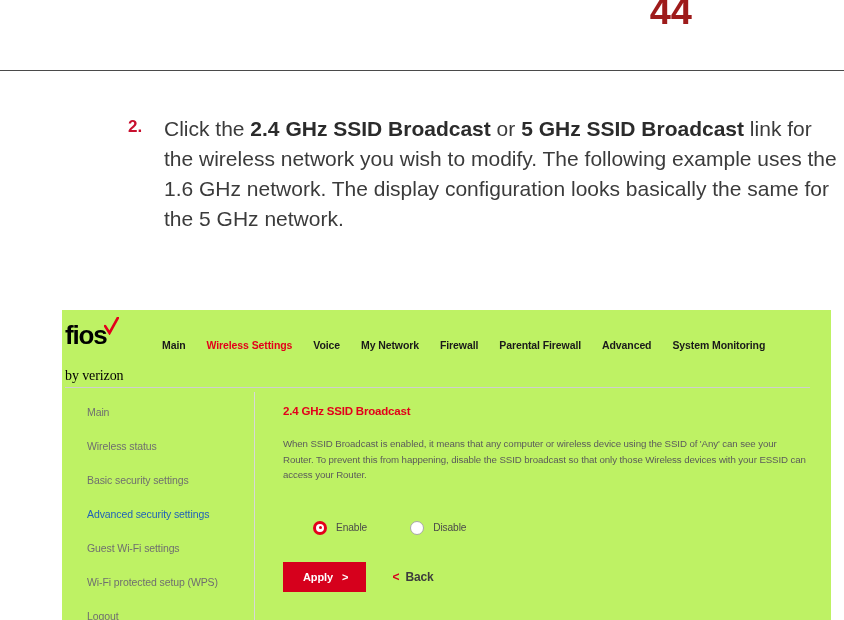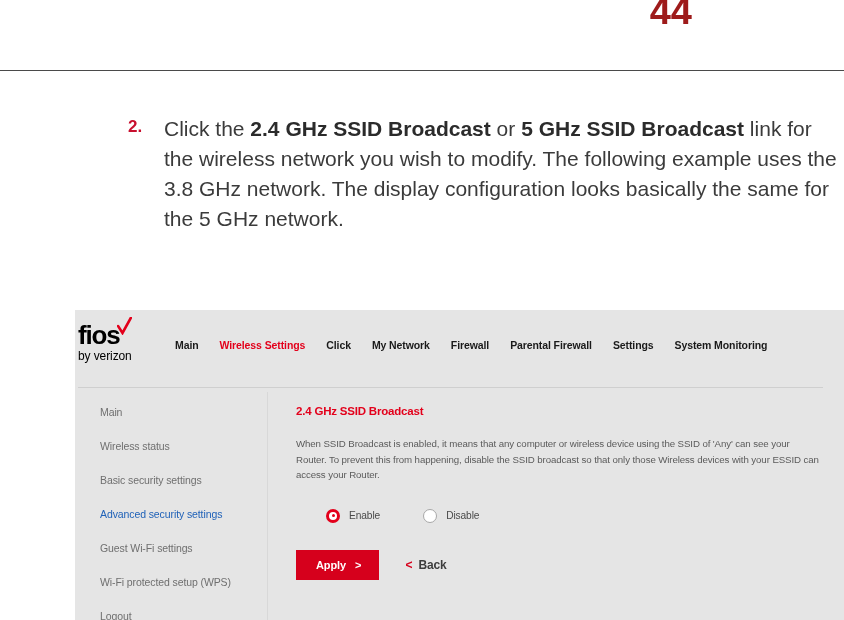"link for the wireless network" span { text: 3.8 -> 1.6 }
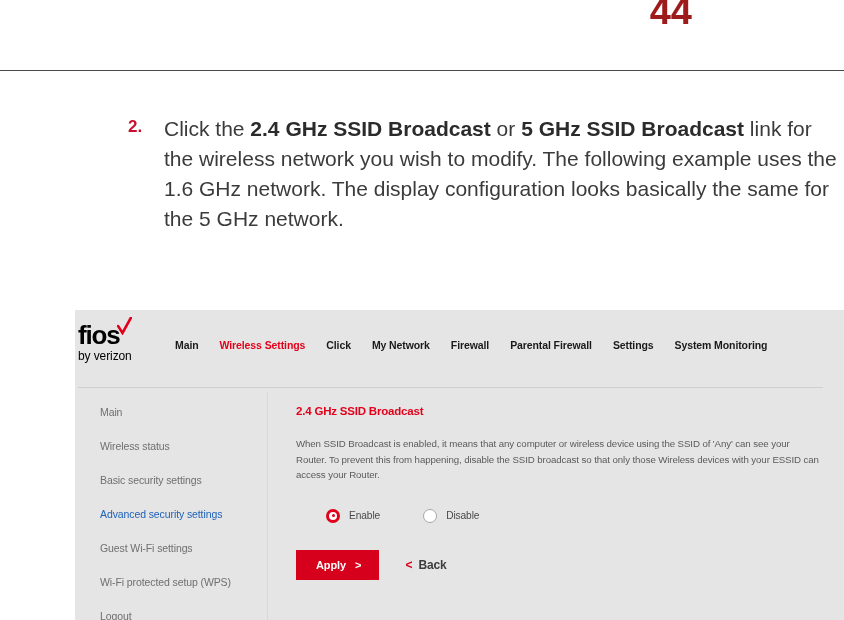"fios" .shot { background: #e5e5e5 -> #bef264; left: 75px -> 62px }
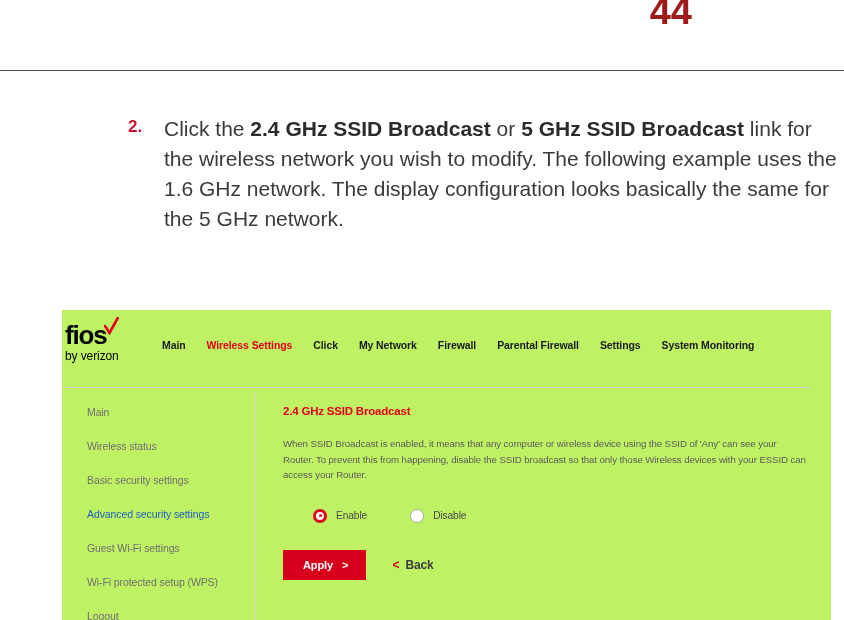"Click" div.nav-item { text: Click -> Voice }
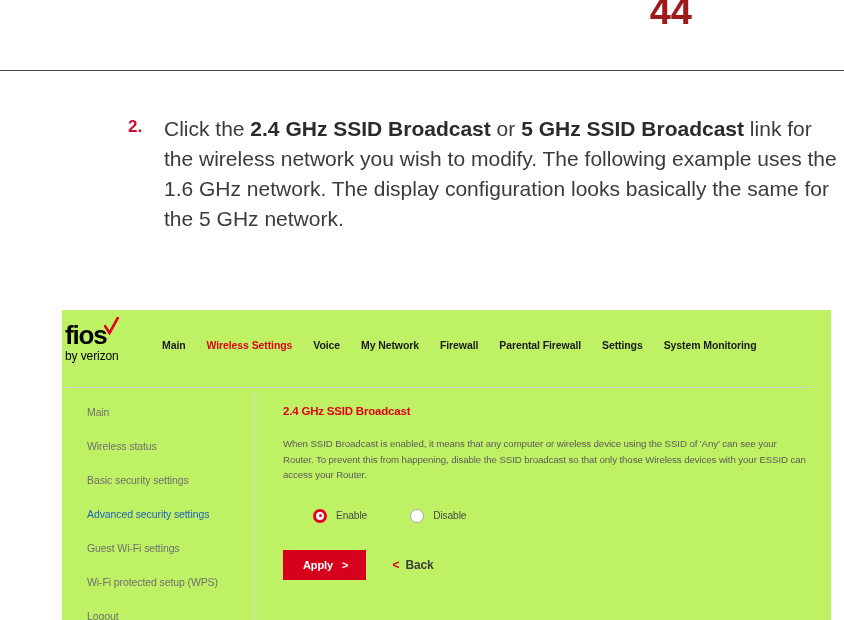"Settings" div.nav-item { text: Settings -> Advanced }
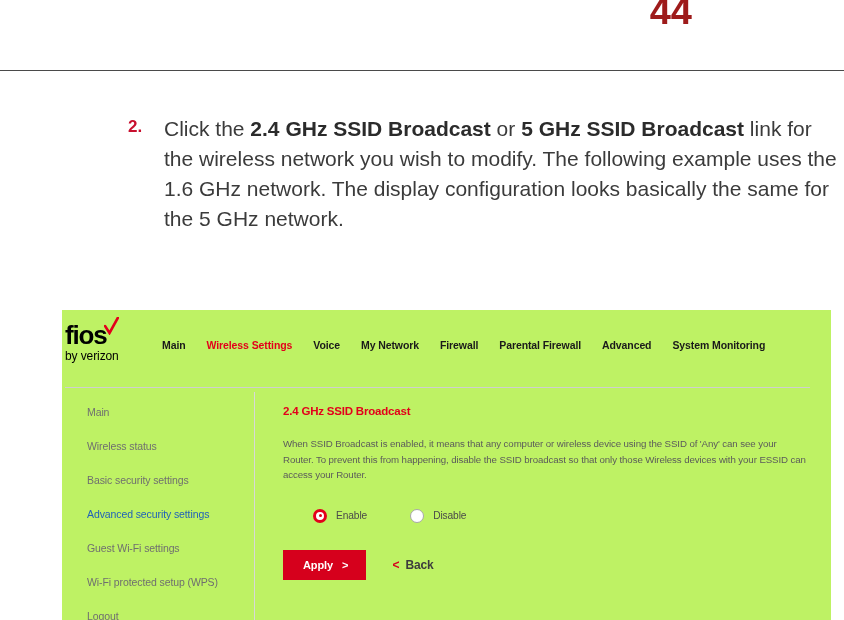"by verizon" .logo-sub { font-family: none -> Liberation Serif, serif; font-size: 12px -> 14px; margin-top: 1px -> 20px }
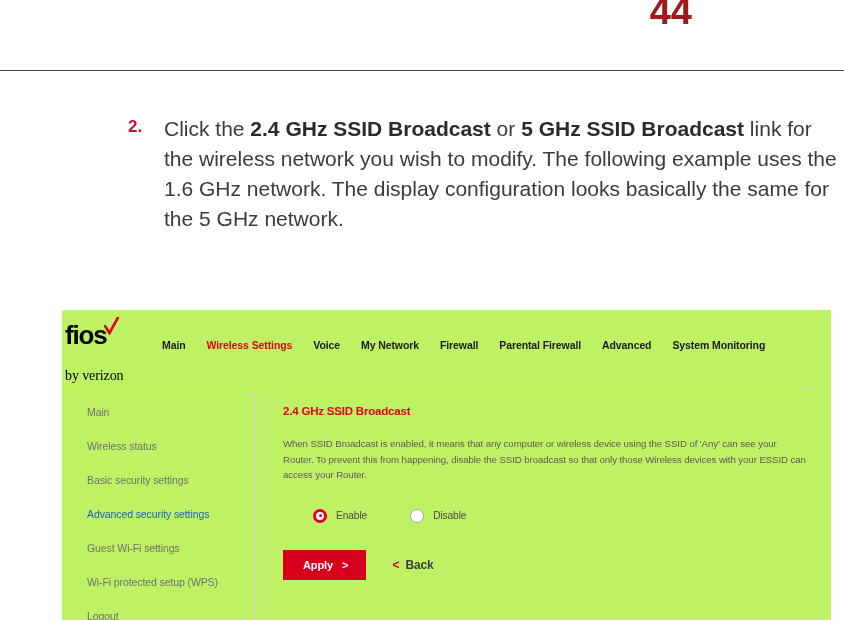"Enable" .radio-row { margin-top: 26px -> 38px }
